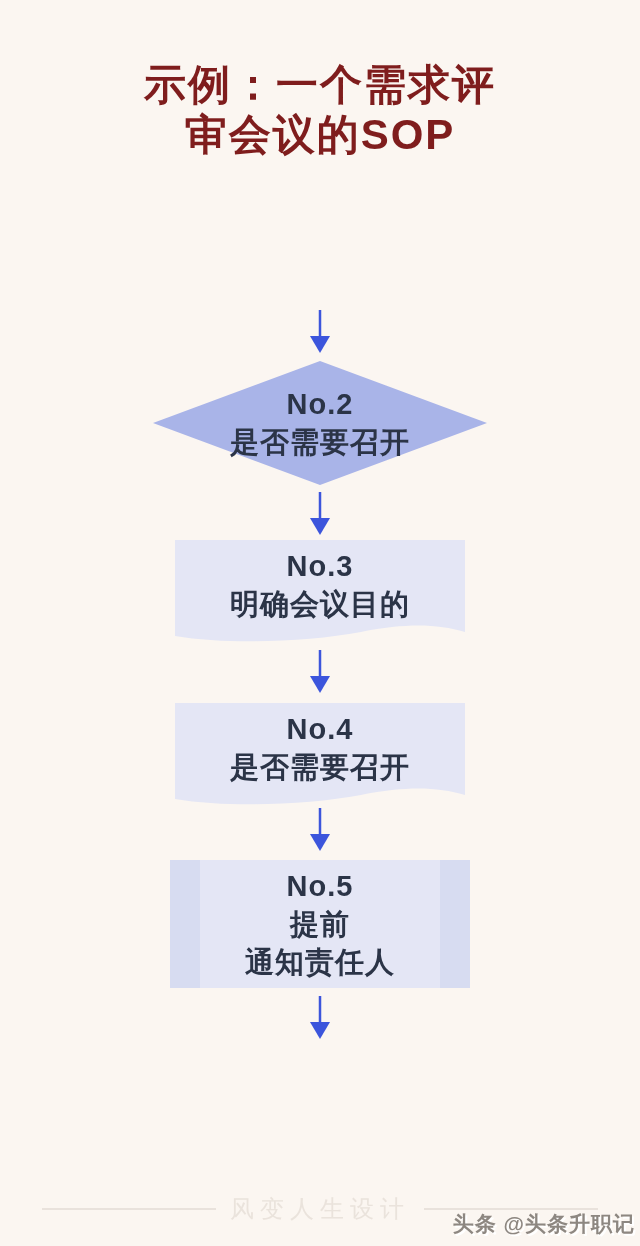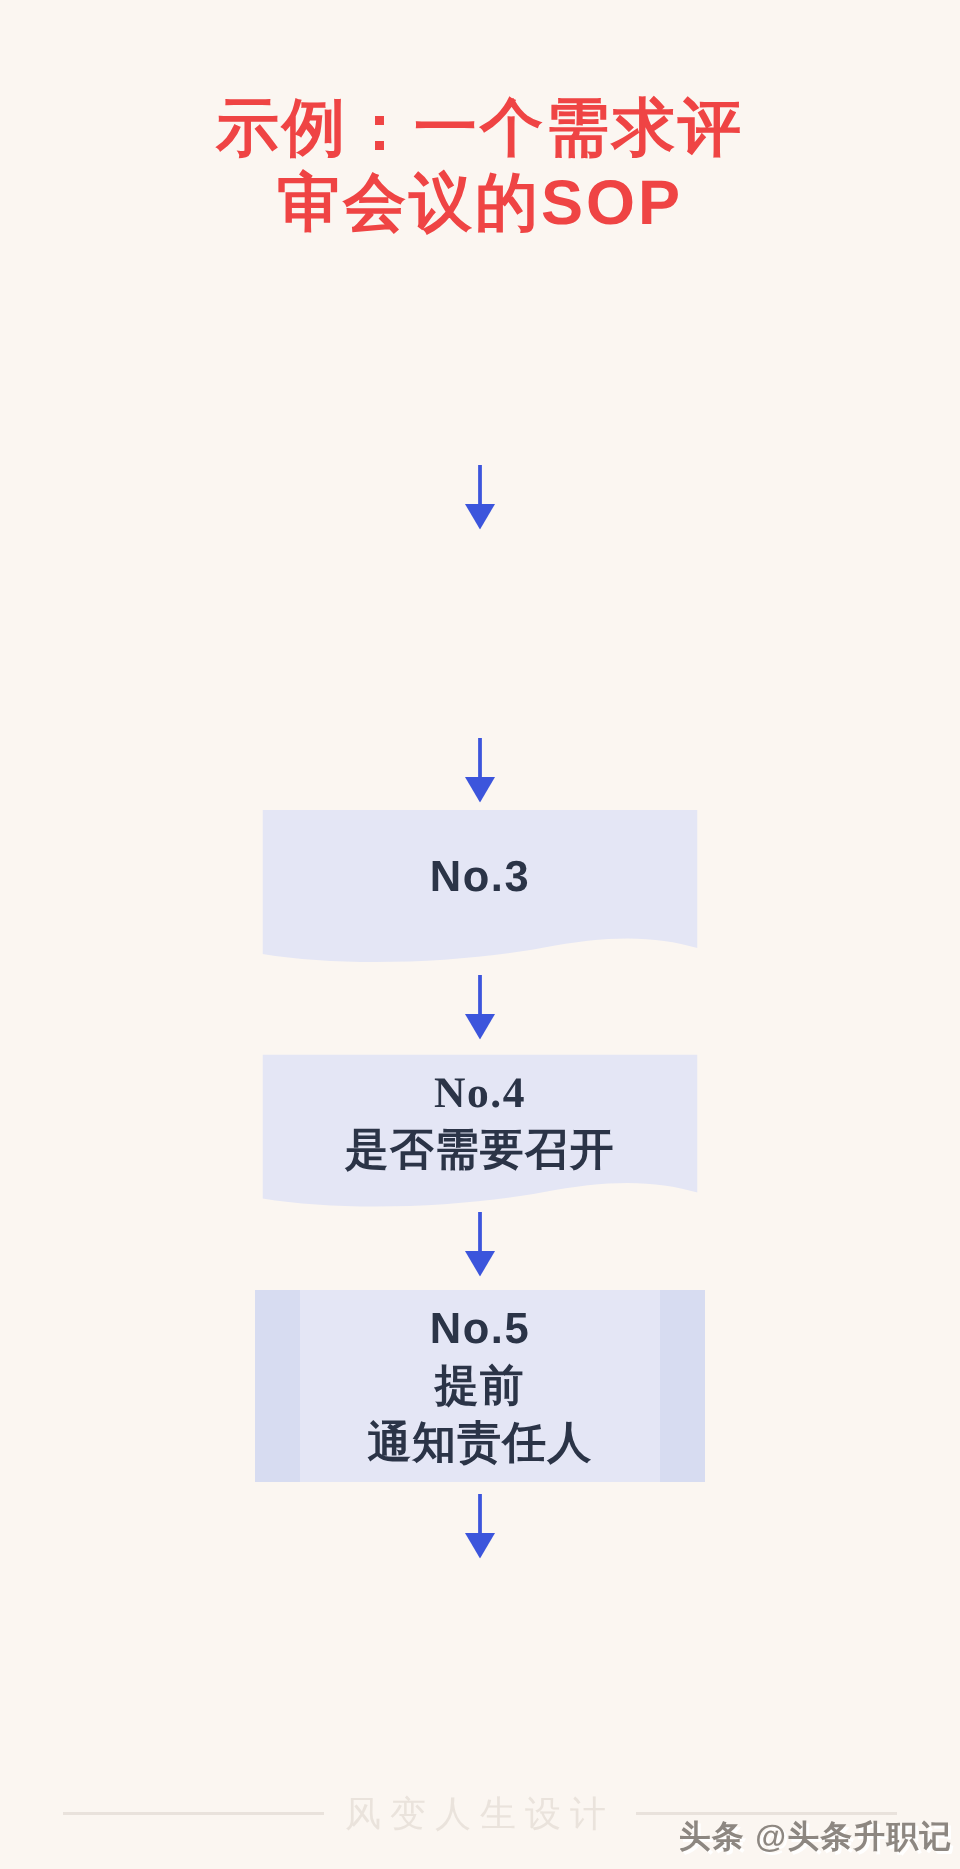"示例：一个需求评" div.title { color: #ef4444 -> #7f1d1d }
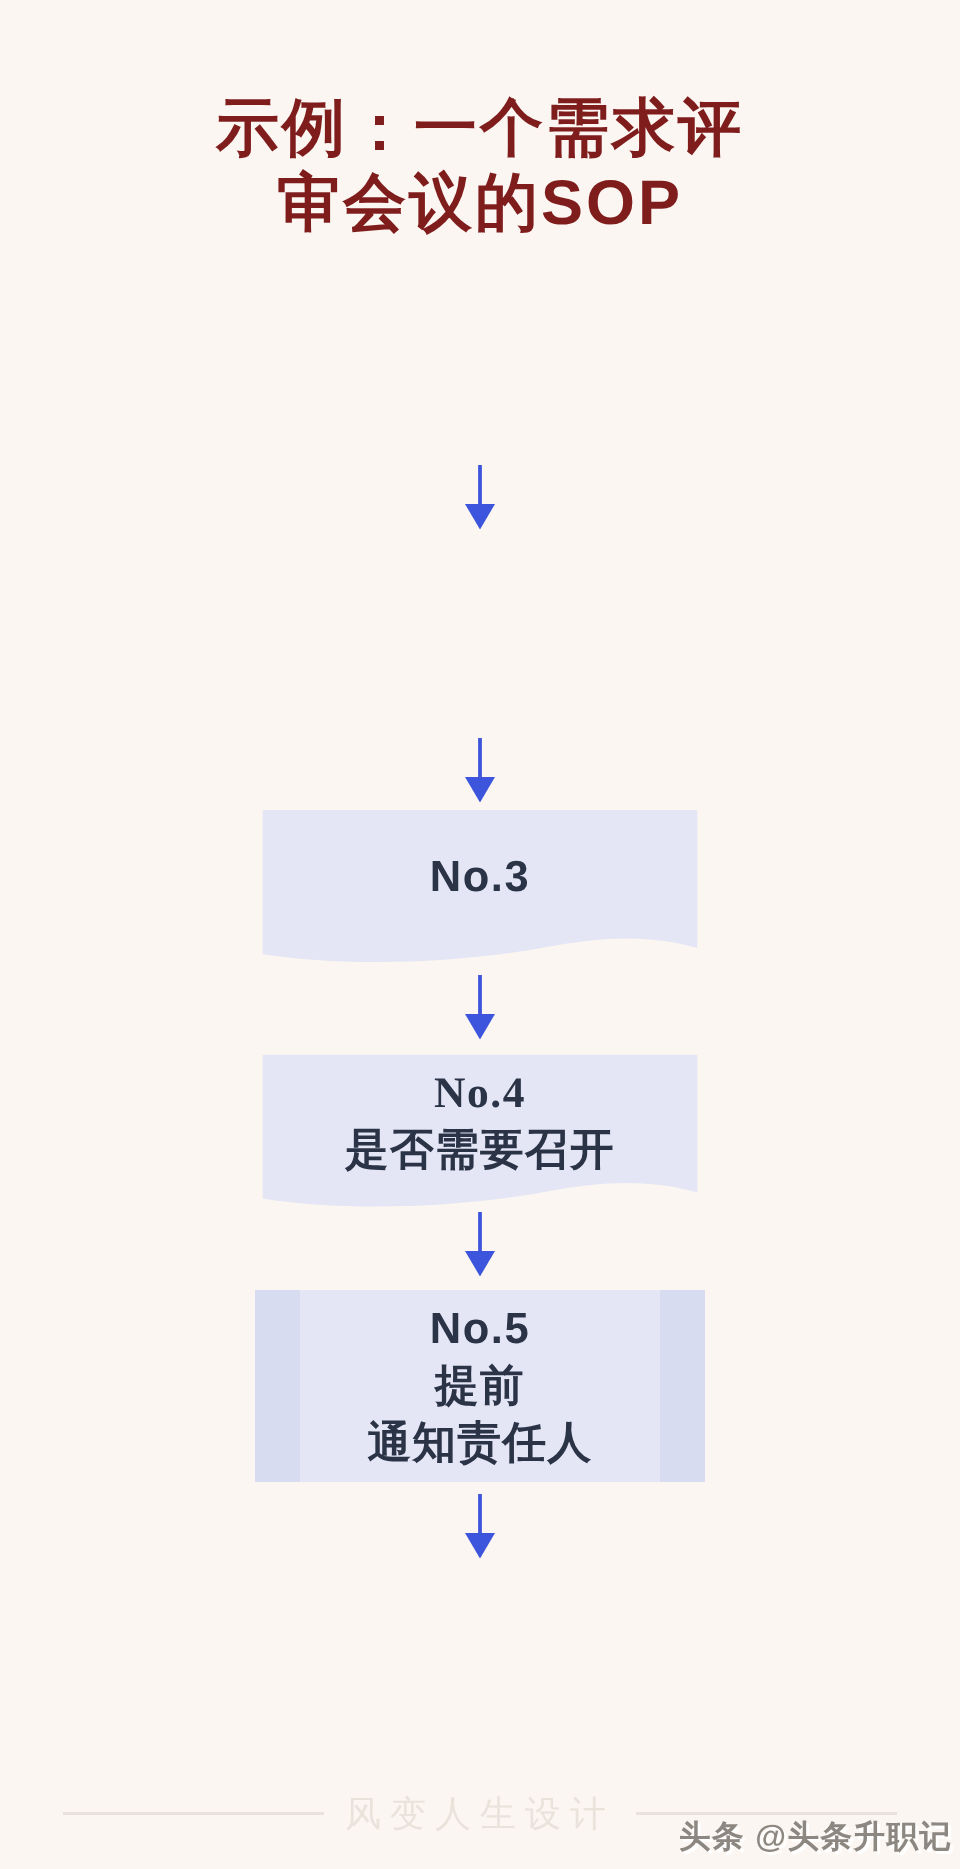"No.2" div.node { html: none -> <div> <svg> <polygon></polygon> </svg> <div> <div>No.2</div> <div>是否需要召开</div> </div> </div> }
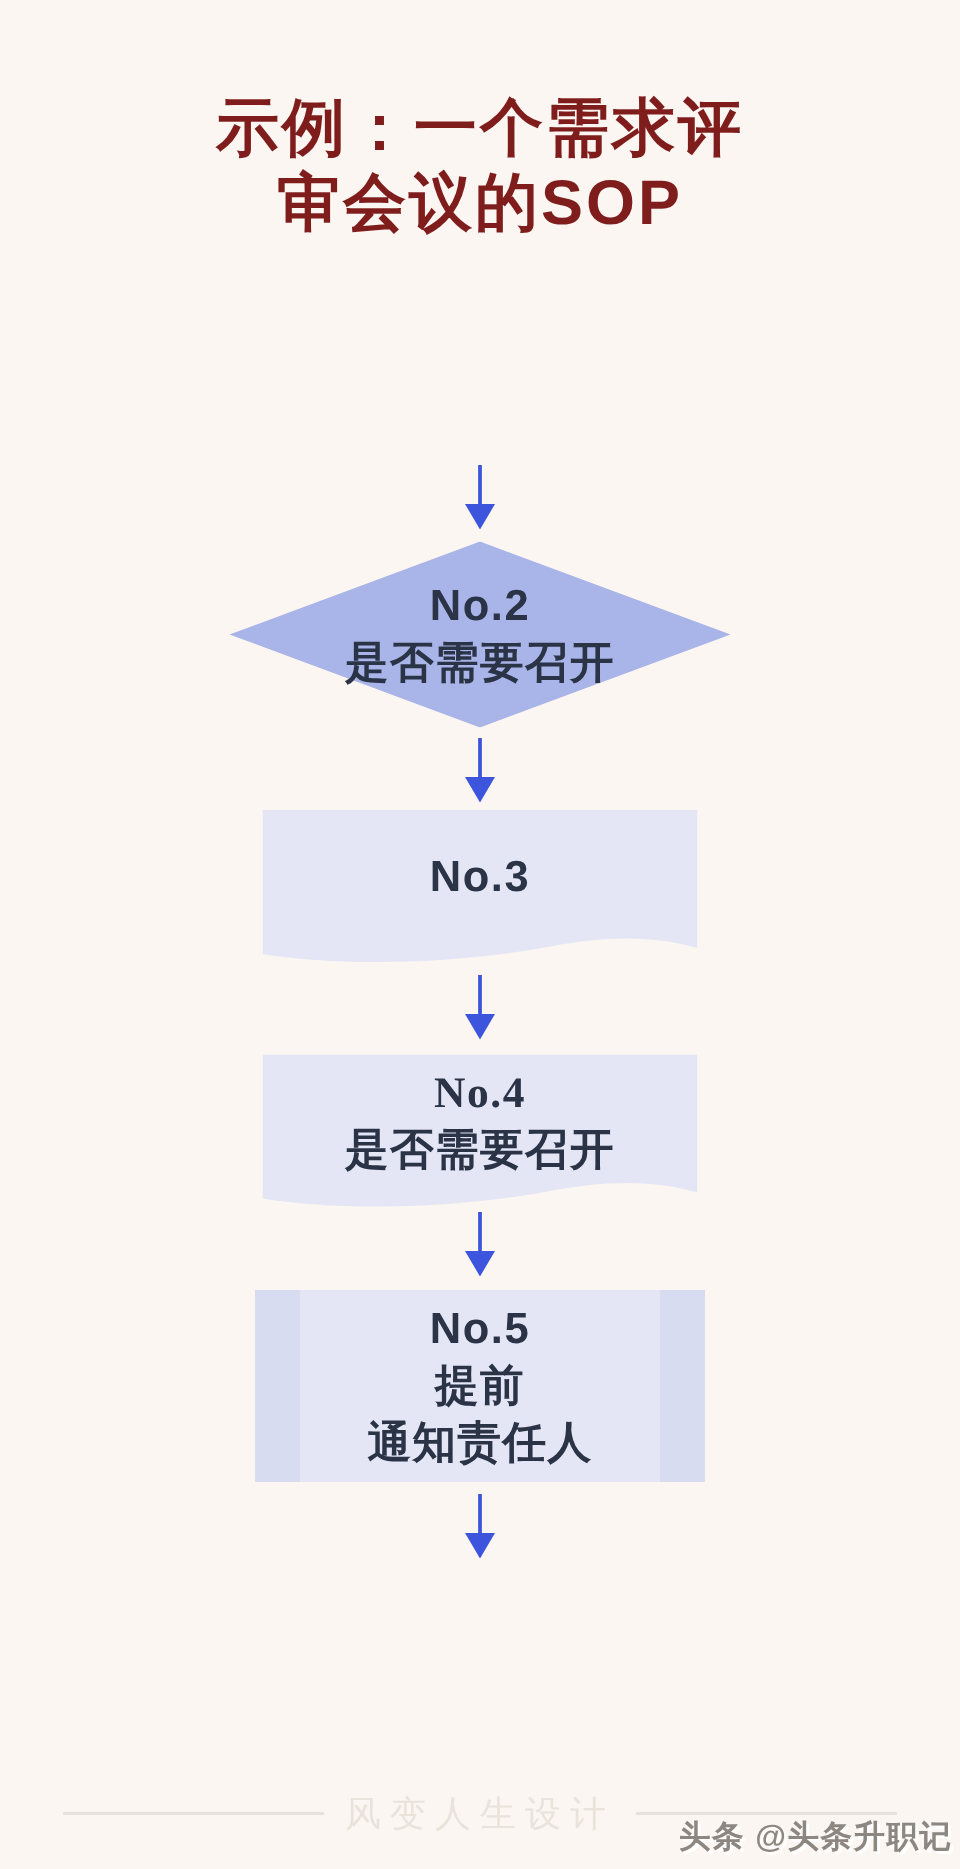"明确会议目的" div.node-line { html: none -> <div>明确会议目的</div> }
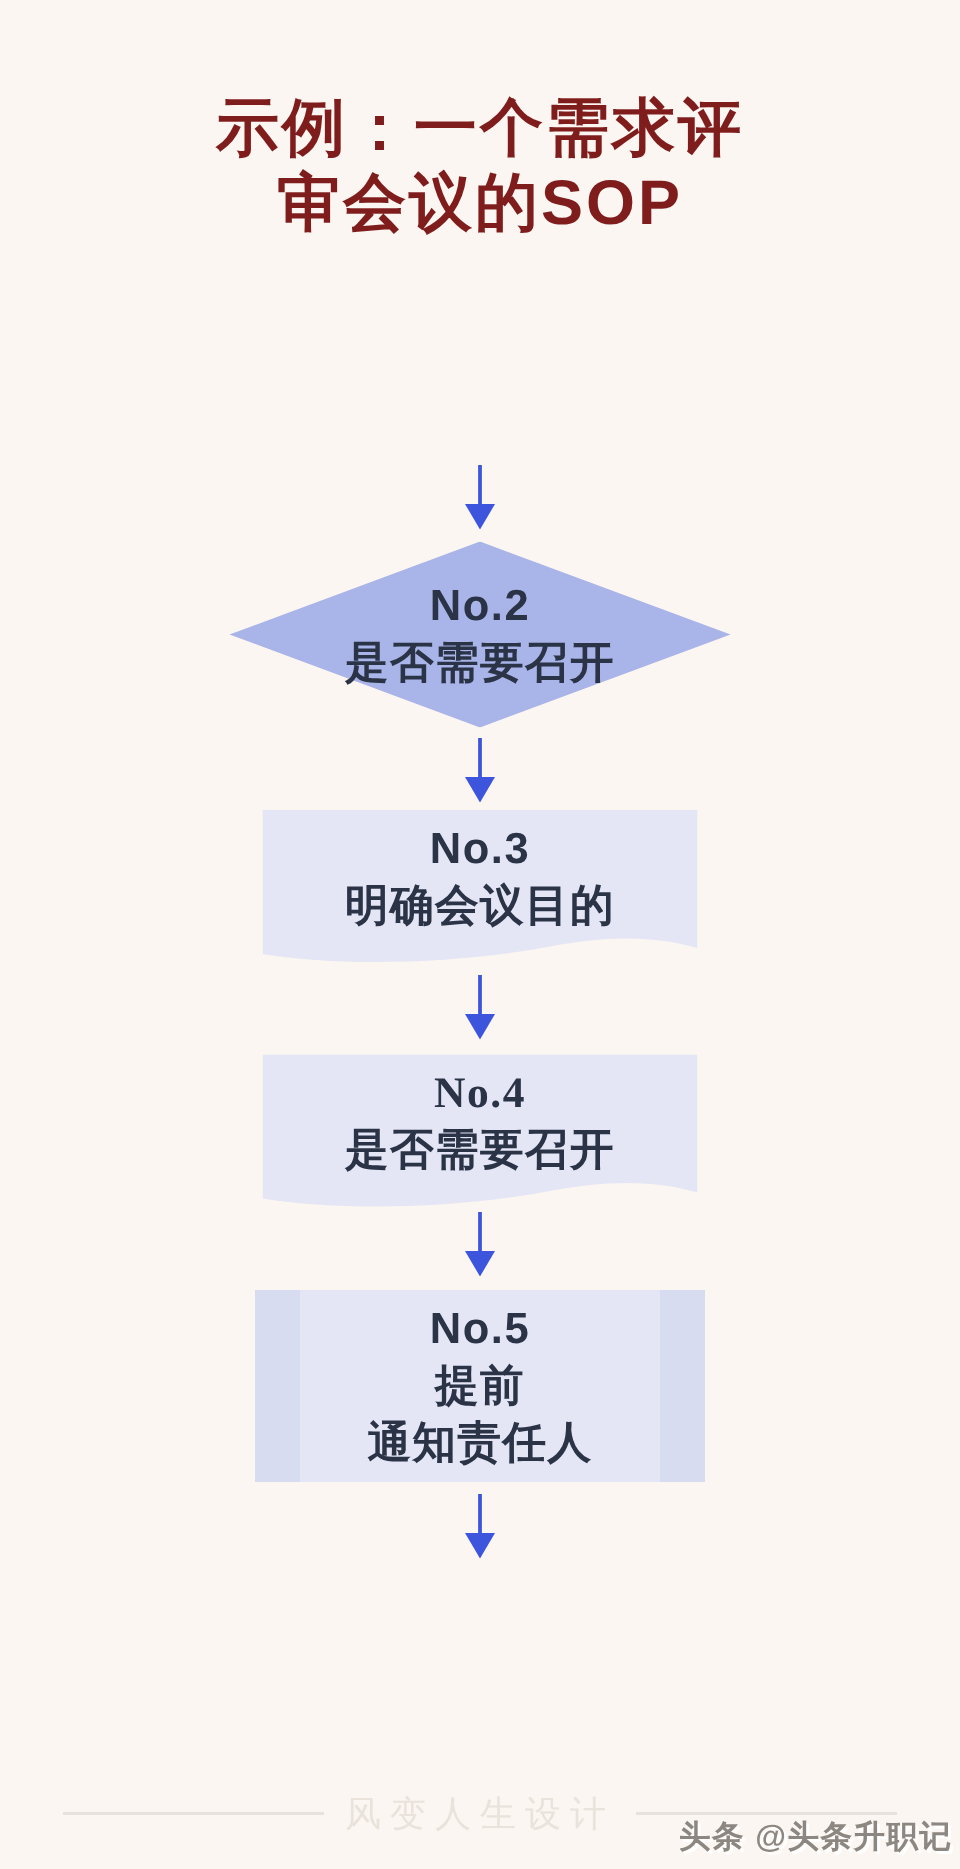"No.4" .node-doc4 { font-family: Liberation Serif, serif -> none }
